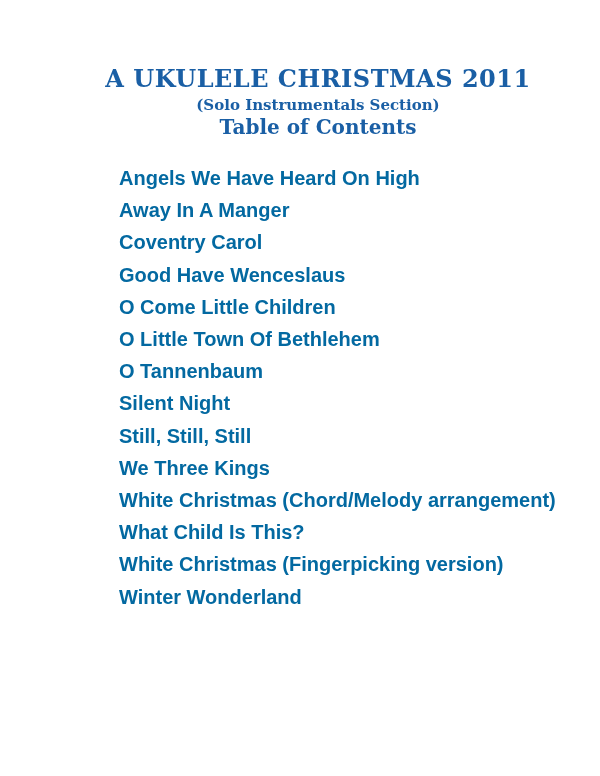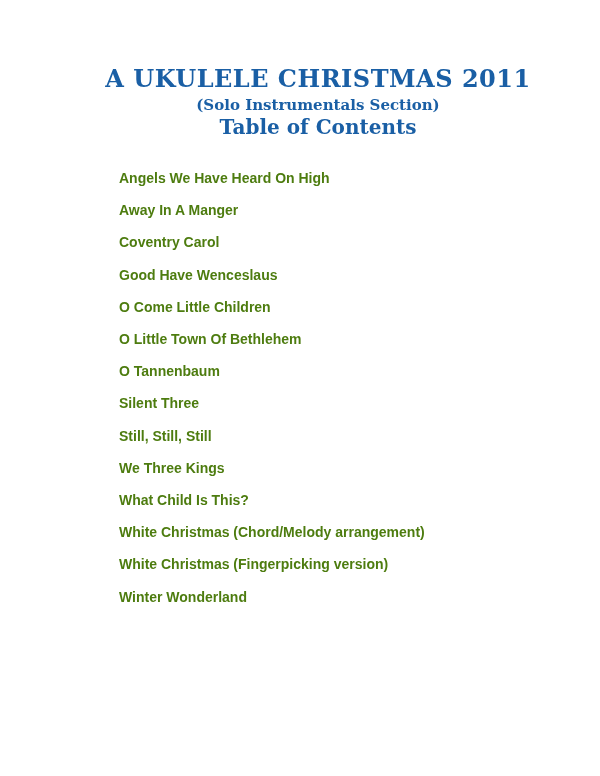"Angels We Have Heard On" .toc-item { color: #4d7c0f -> #0369a1; font-size: 14px -> 20px }
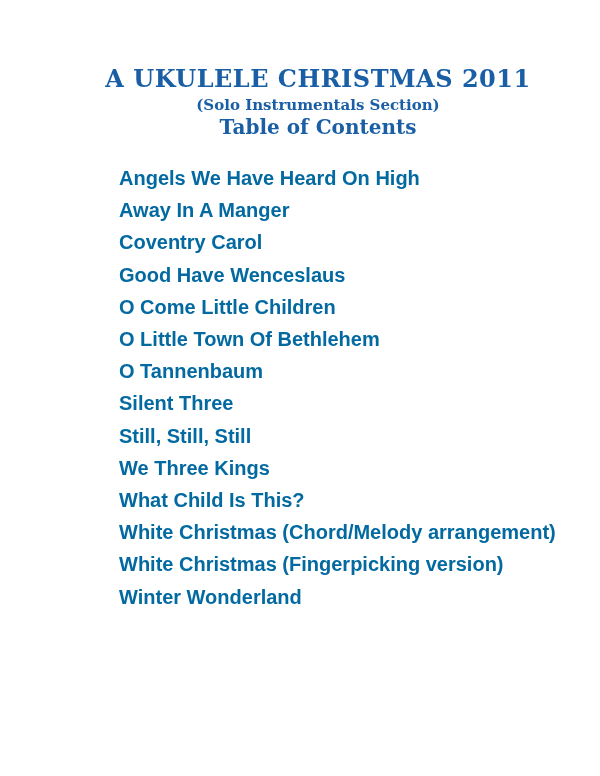"Silent Three" div.toc-item { text: Three -> Night }
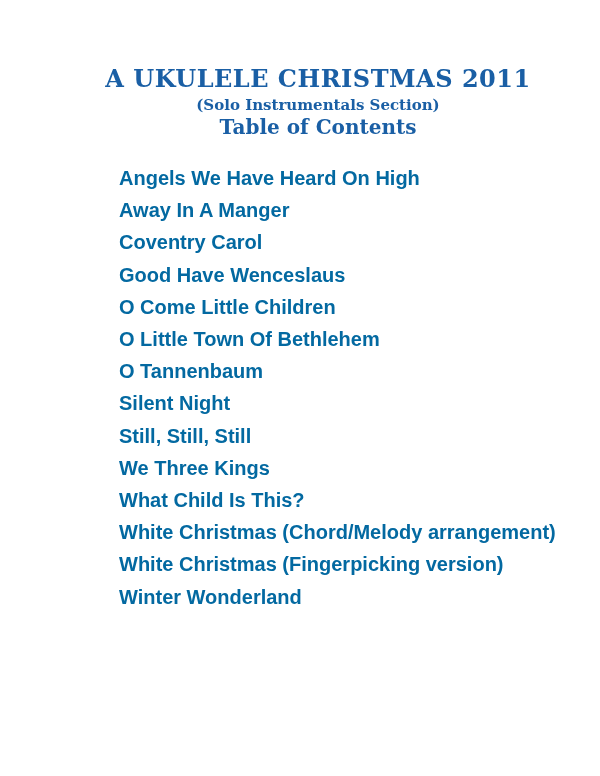"What Child Is This?" div.toc-item { order: before "White Christmas (Chord/Melody" -> after "White Christmas (Chord/Melody" }
